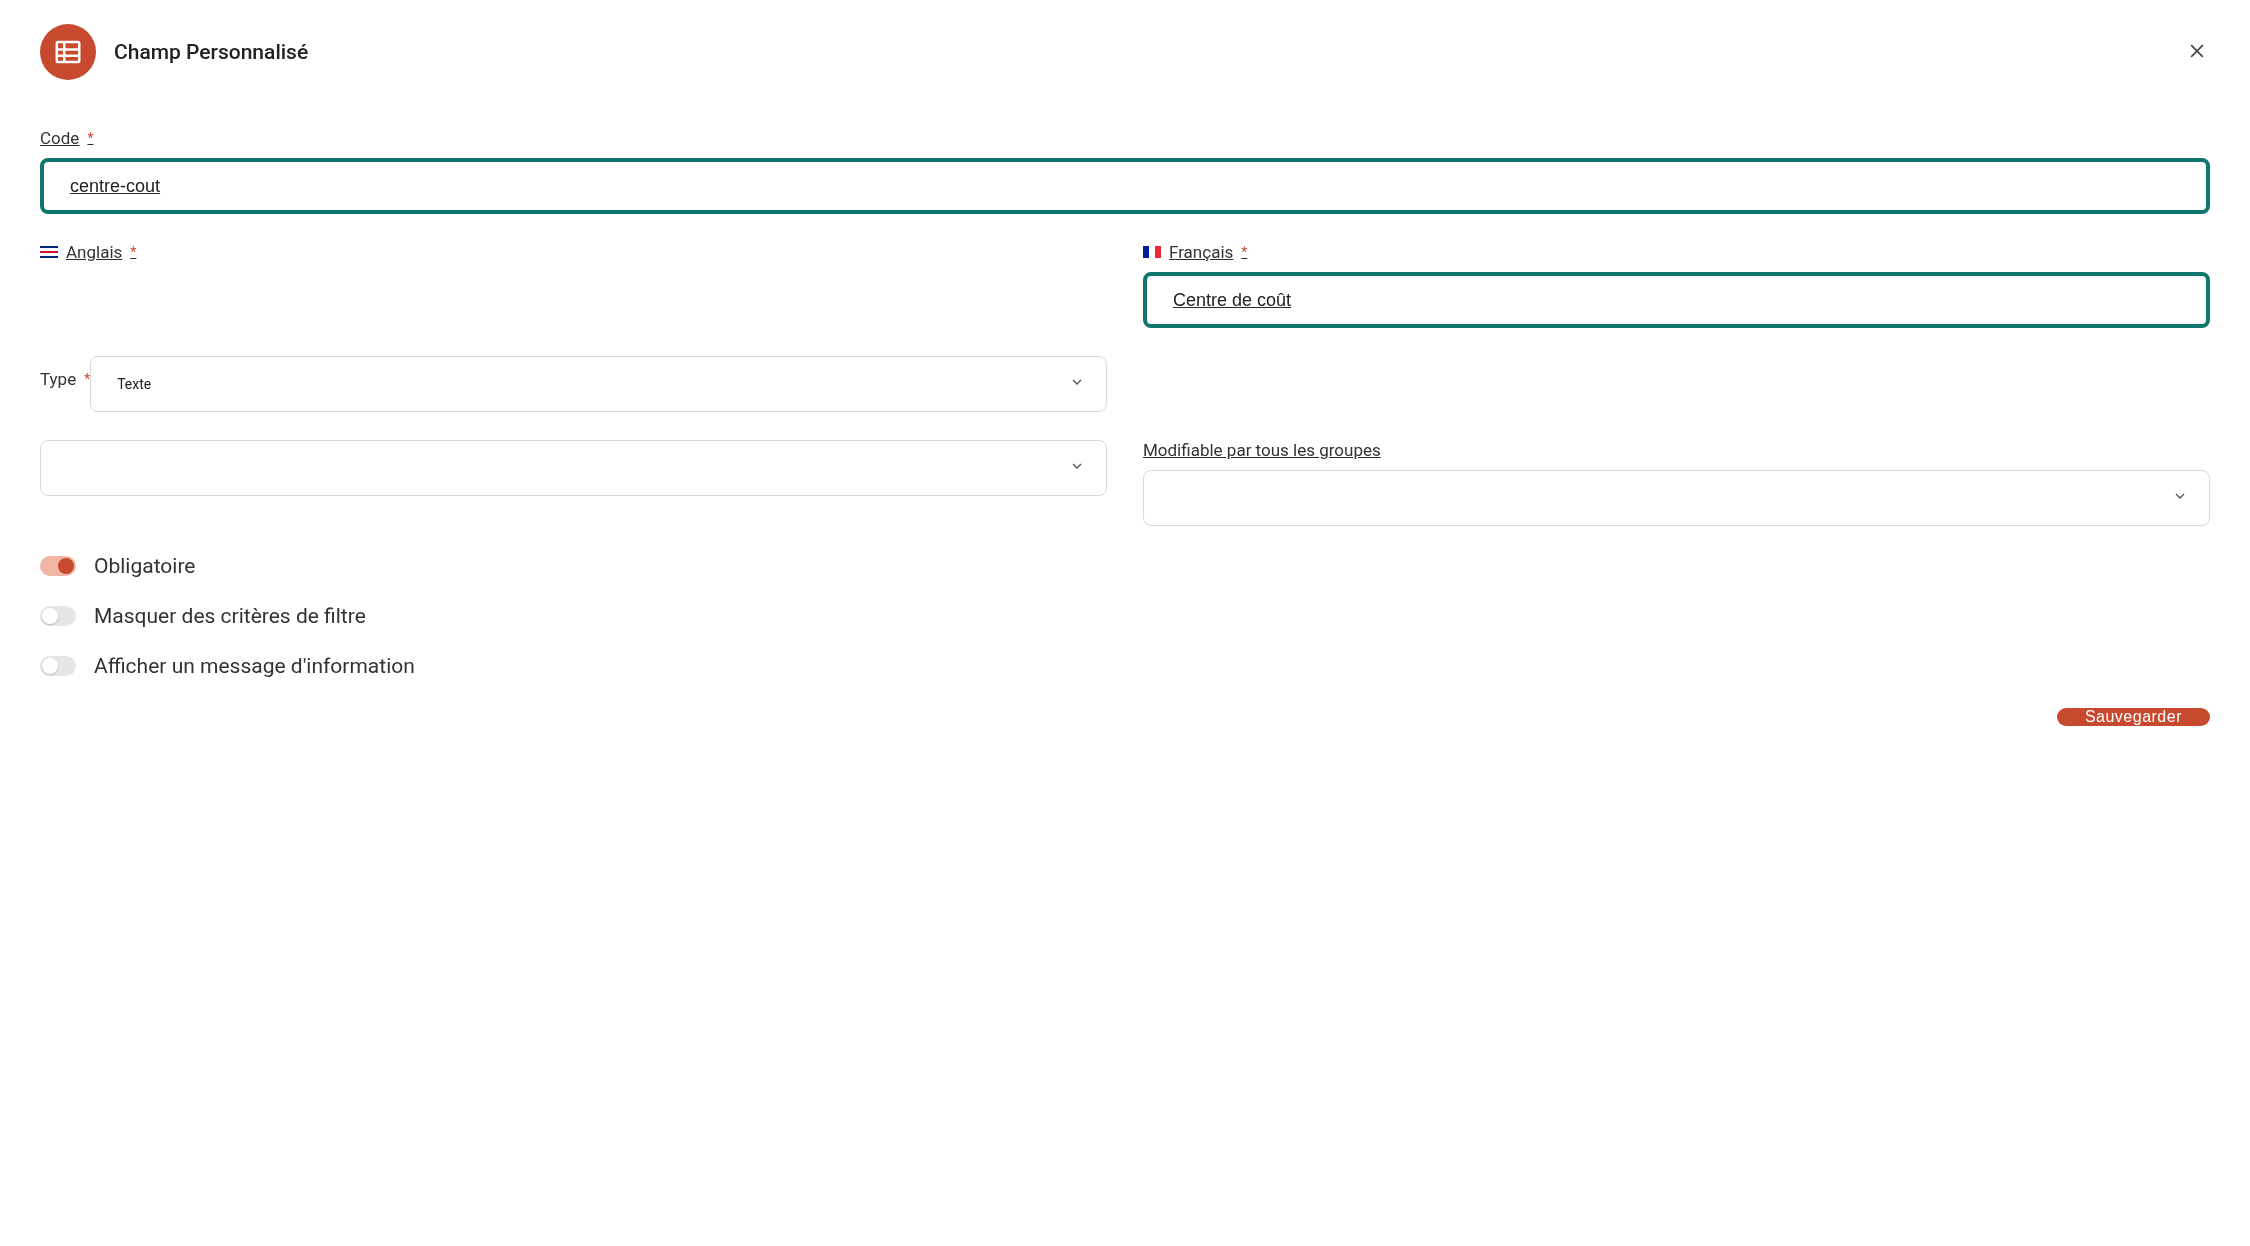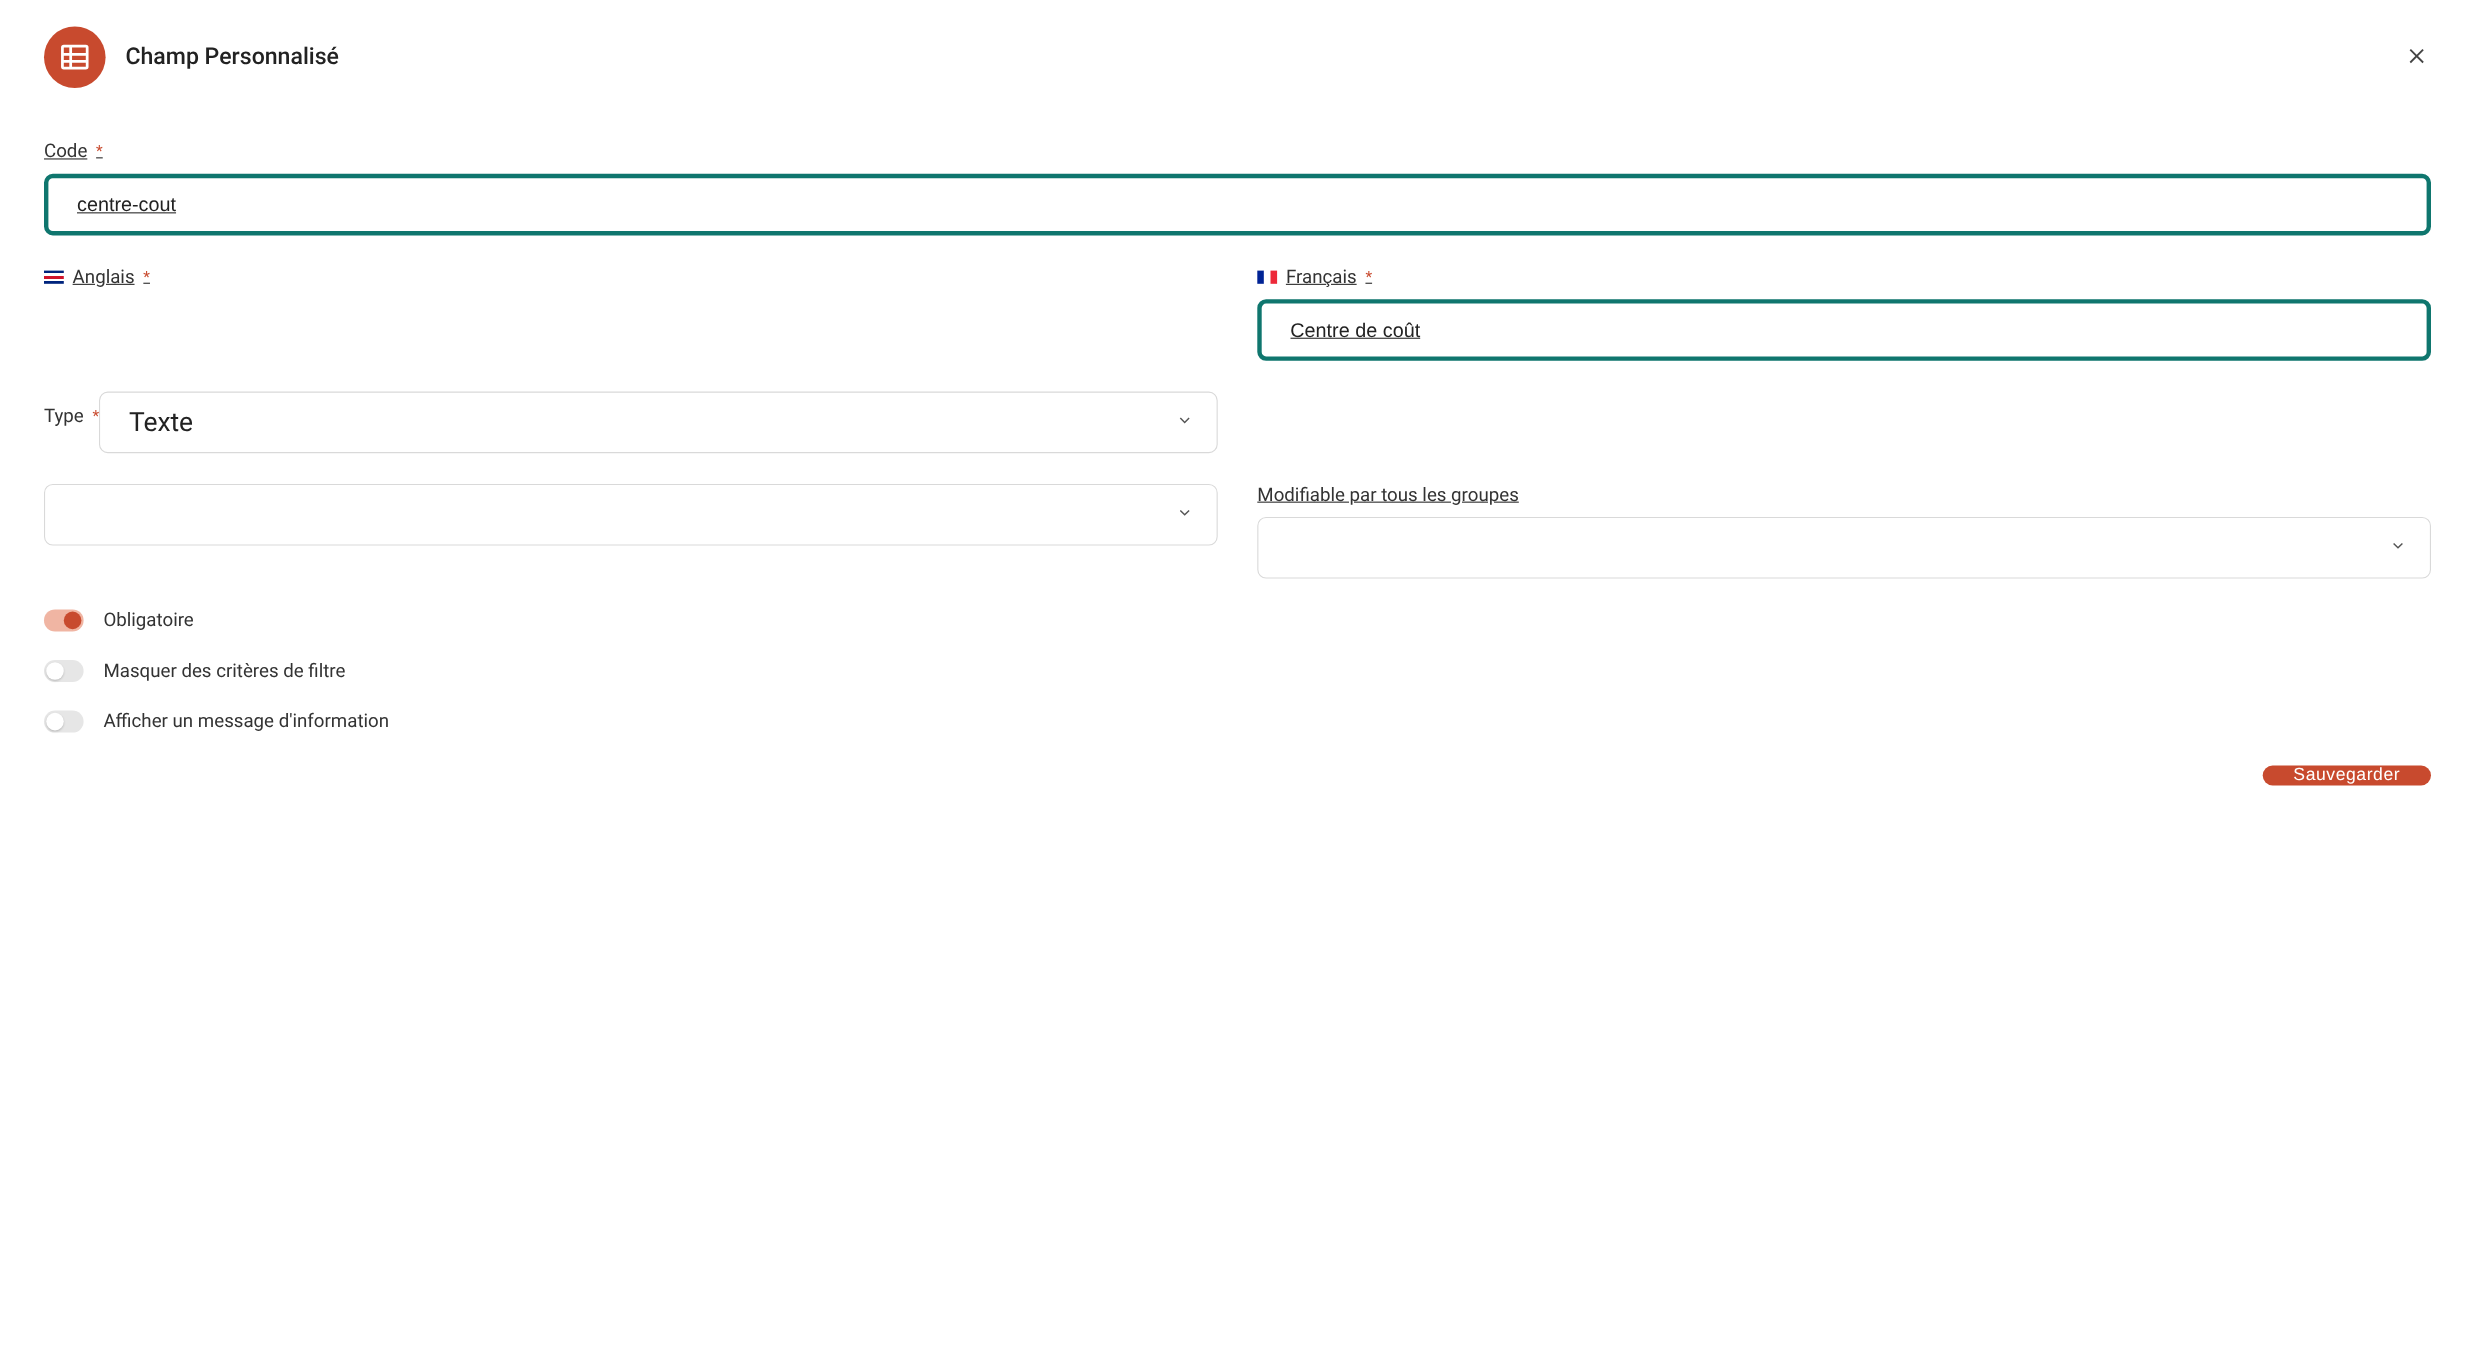"Texte" .select-box { font-size: 24px -> 14px }
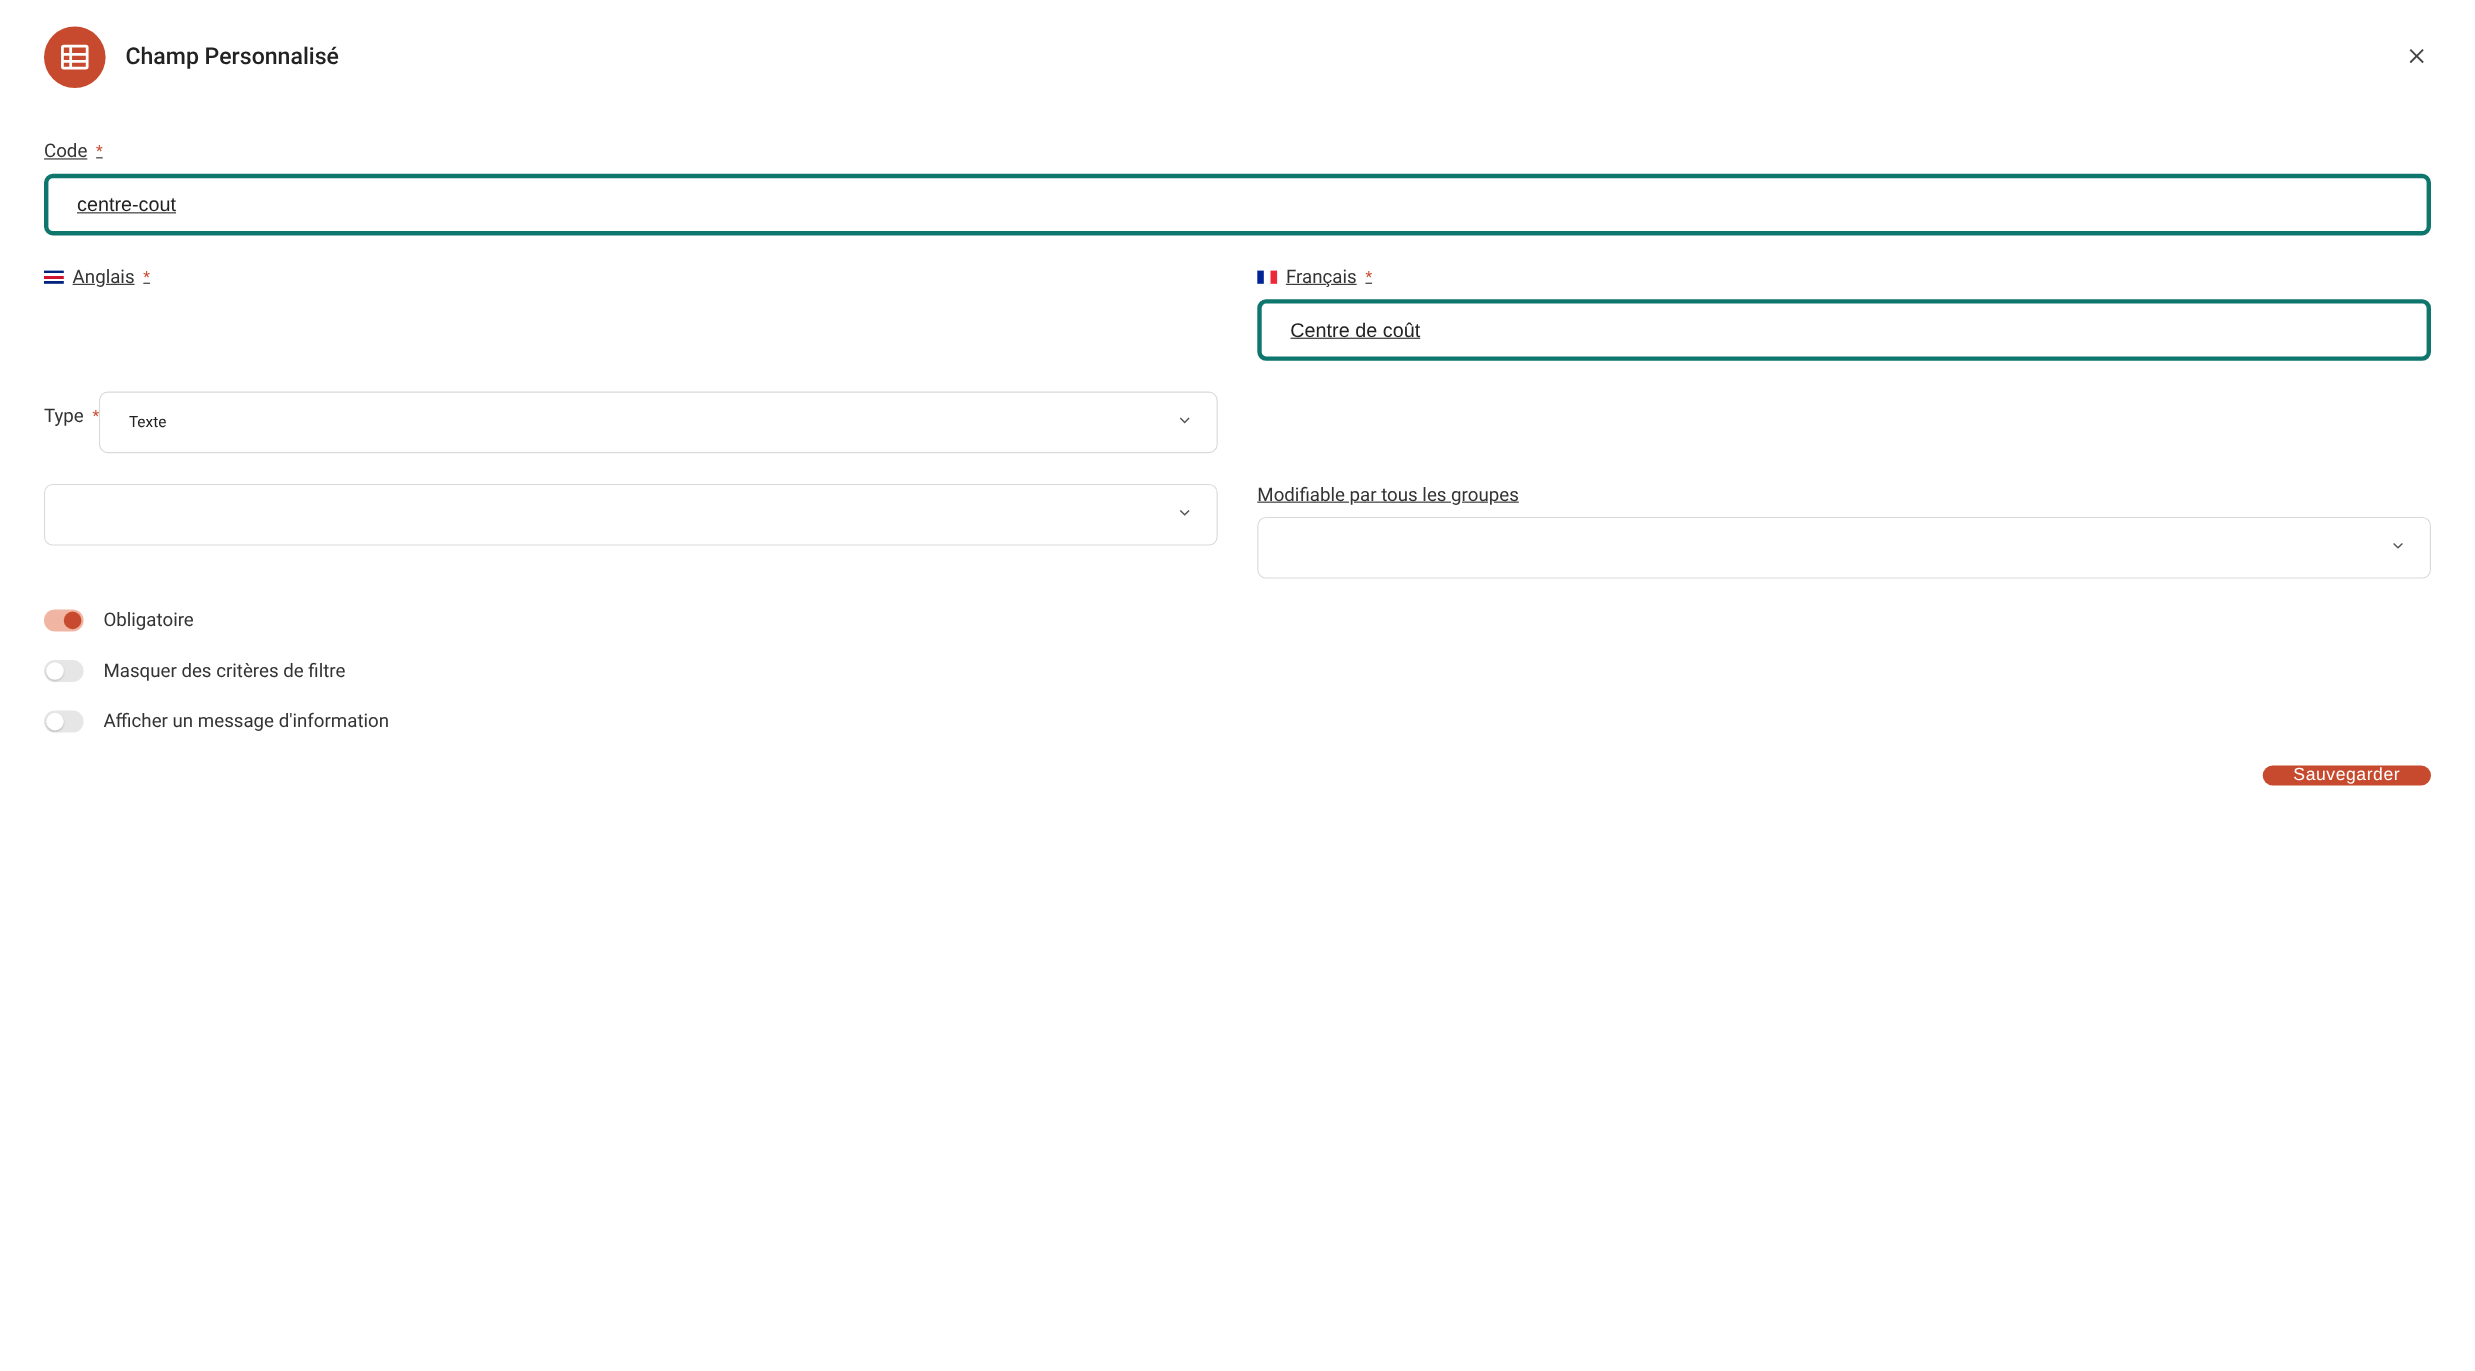"Obligatoire" .toggle-label { font-size: 17px -> 21px }
